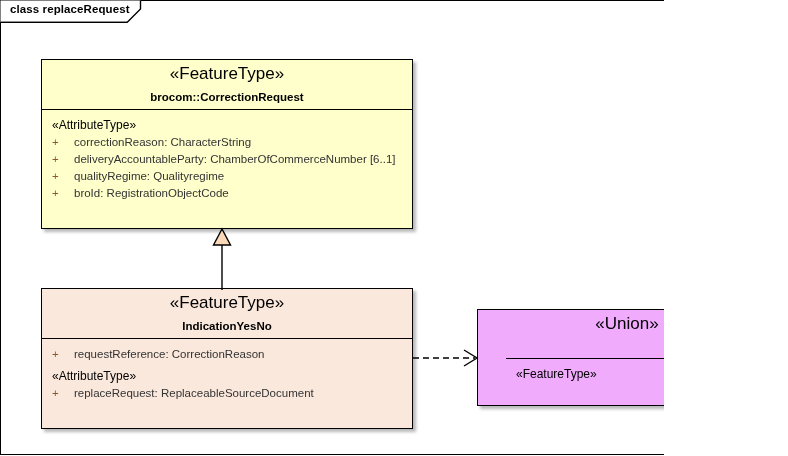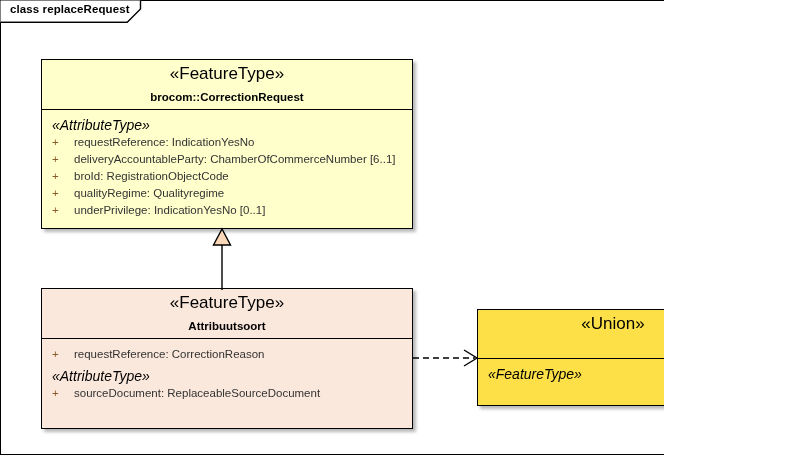"«AttributeType»" .group-stereotype { font-size: 14px -> 12px; font-style: italic -> none }
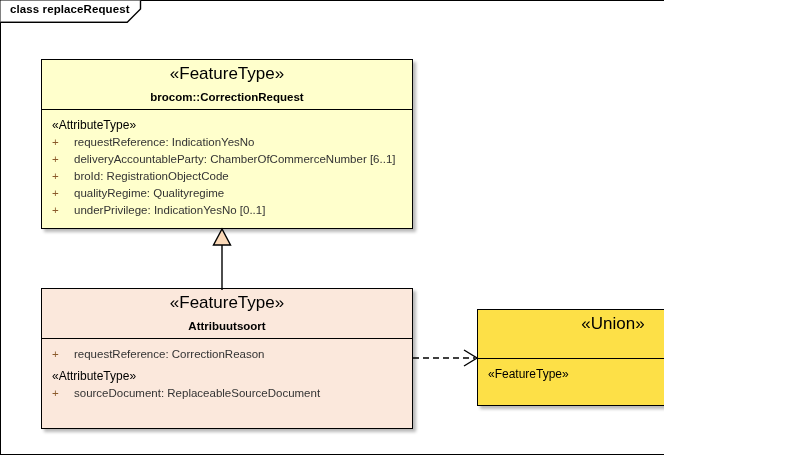"requestReference: IndicationYesNo" span.attr-text { text: requestReference: IndicationYesNo -> correctionReason: CharacterString }
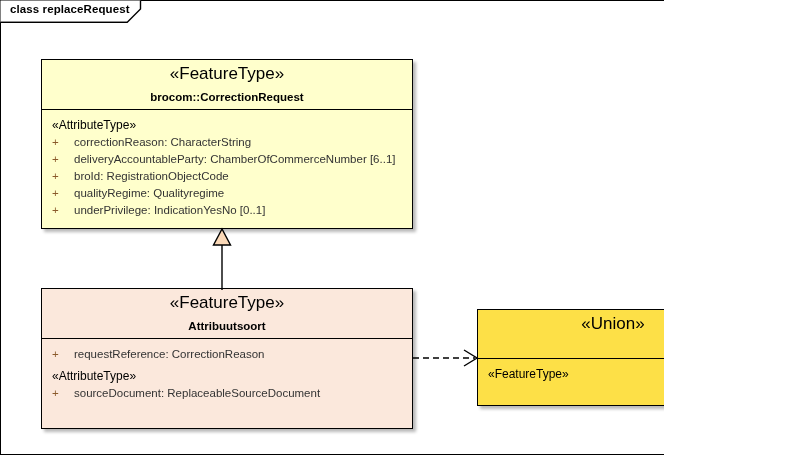"+ broId: RegistrationObjectCode" div.attr-row { order: before "+ qualityRegime: Qualityregime" -> after "+ qualityRegime: Qualityregime" }
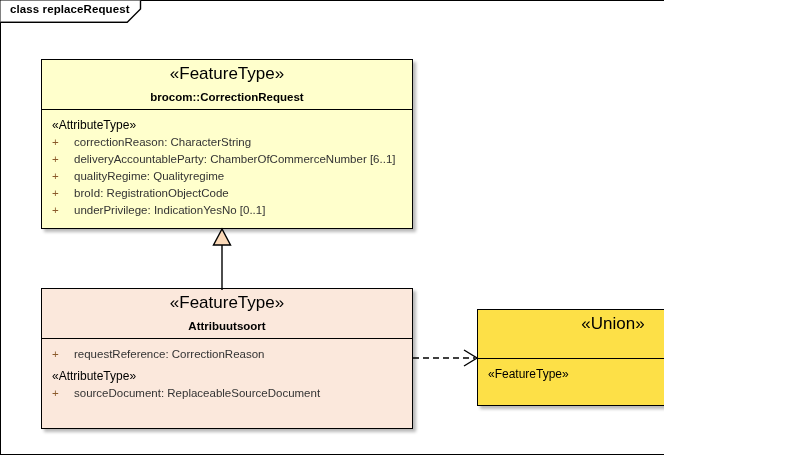"+ underPrivilege: IndicationYesNo [0..1]" div.attr-row { html: <div> <span>+</span><span>underPrivilege: IndicationYesNo [0..1]</span> </div> -> none }
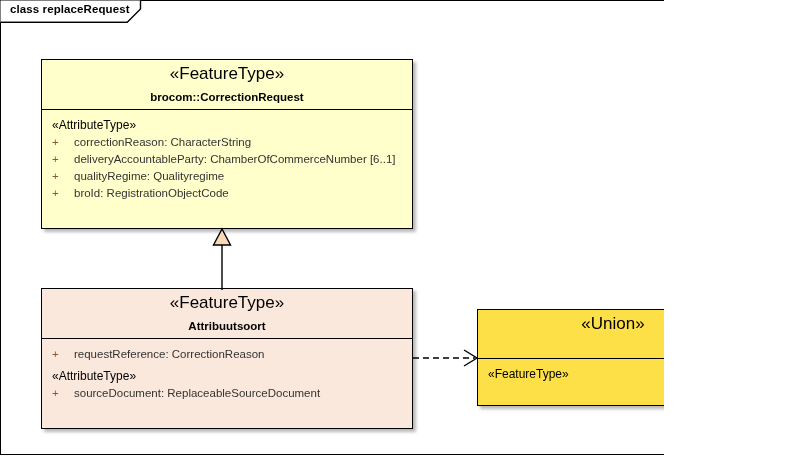"Attribuutsoort" div.cls-name { text: Attribuutsoort -> IndicationYesNo }
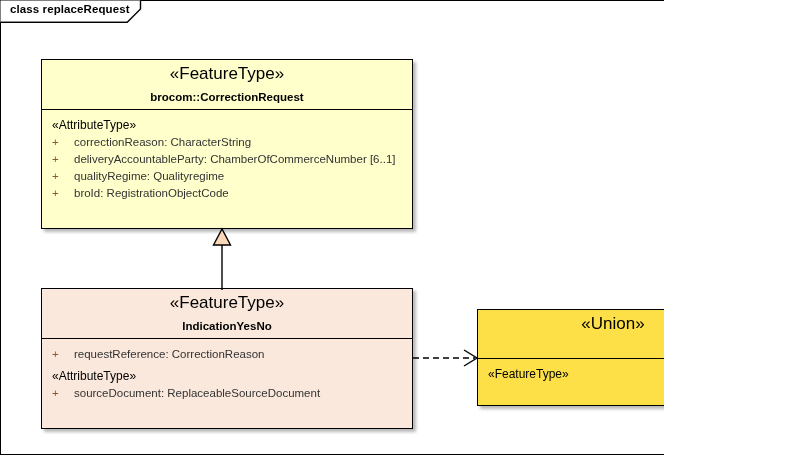"«Union»" .theme-cyan { background: #fde047 -> #f0abfc; padding-left: none -> 28px }
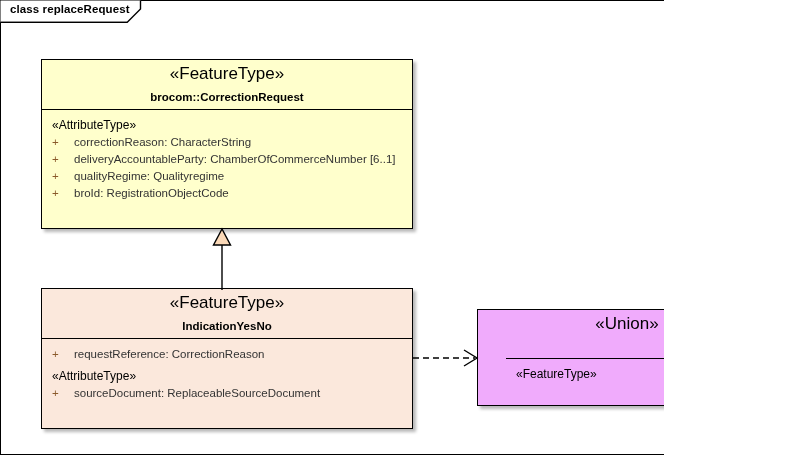"sourceDocument:" span.attr-text { text: sourceDocument -> replaceRequest }
